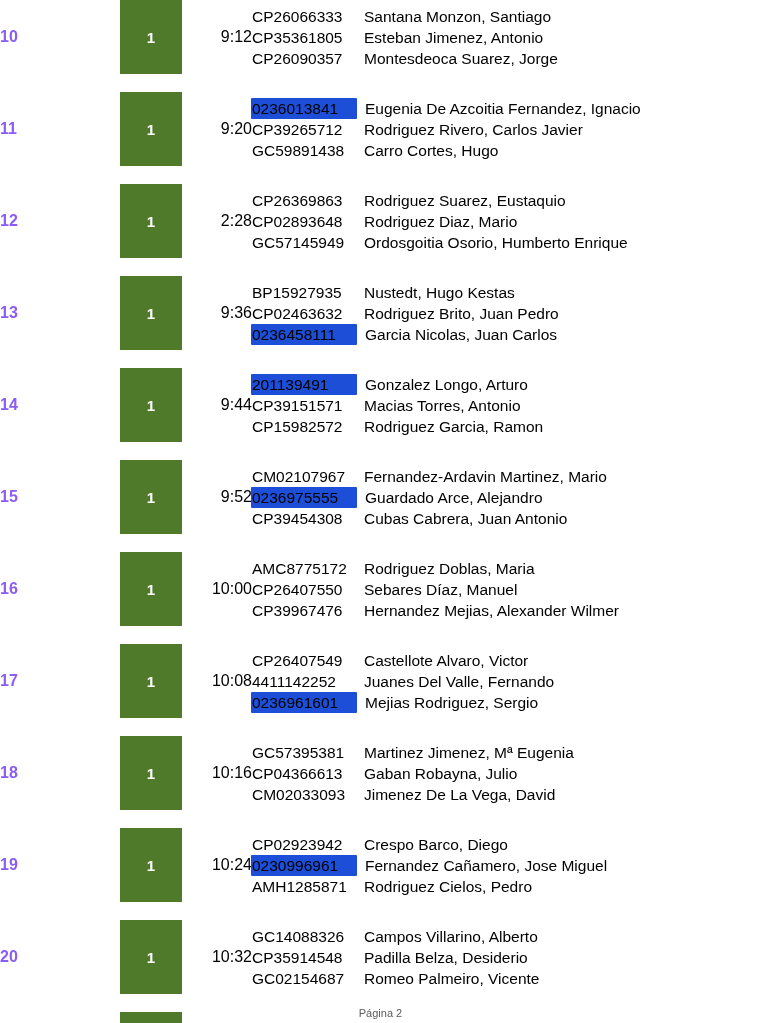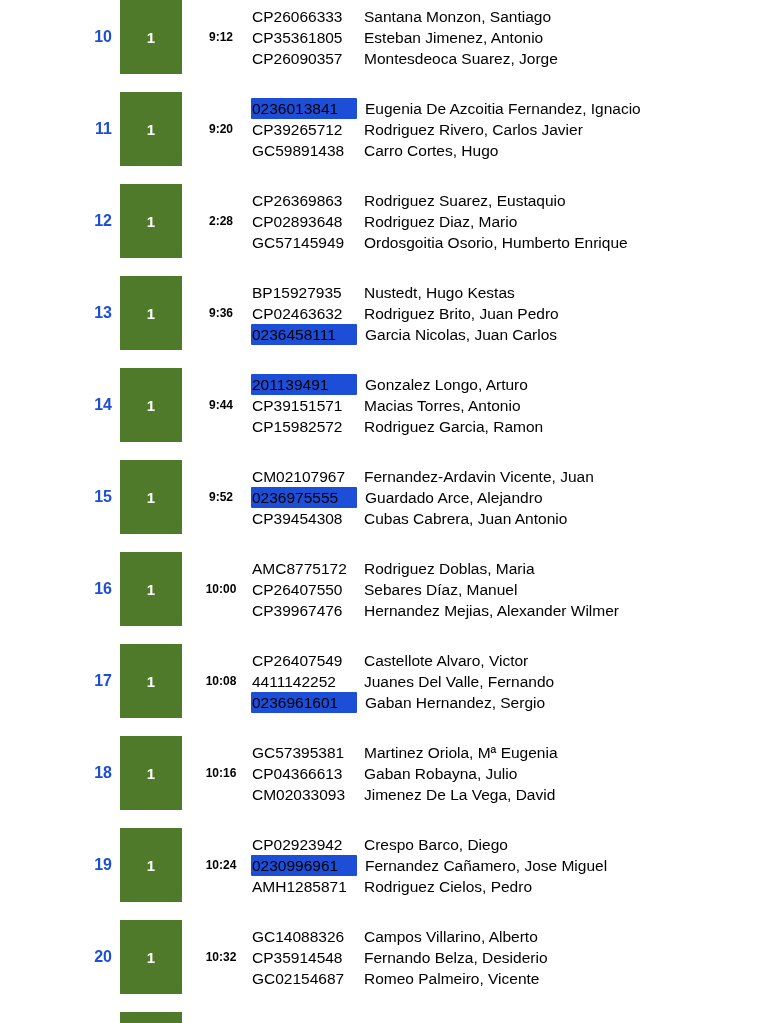"10" td.col-num { color: #1d4ed8 -> #8b5cf6; text-align: right -> left }
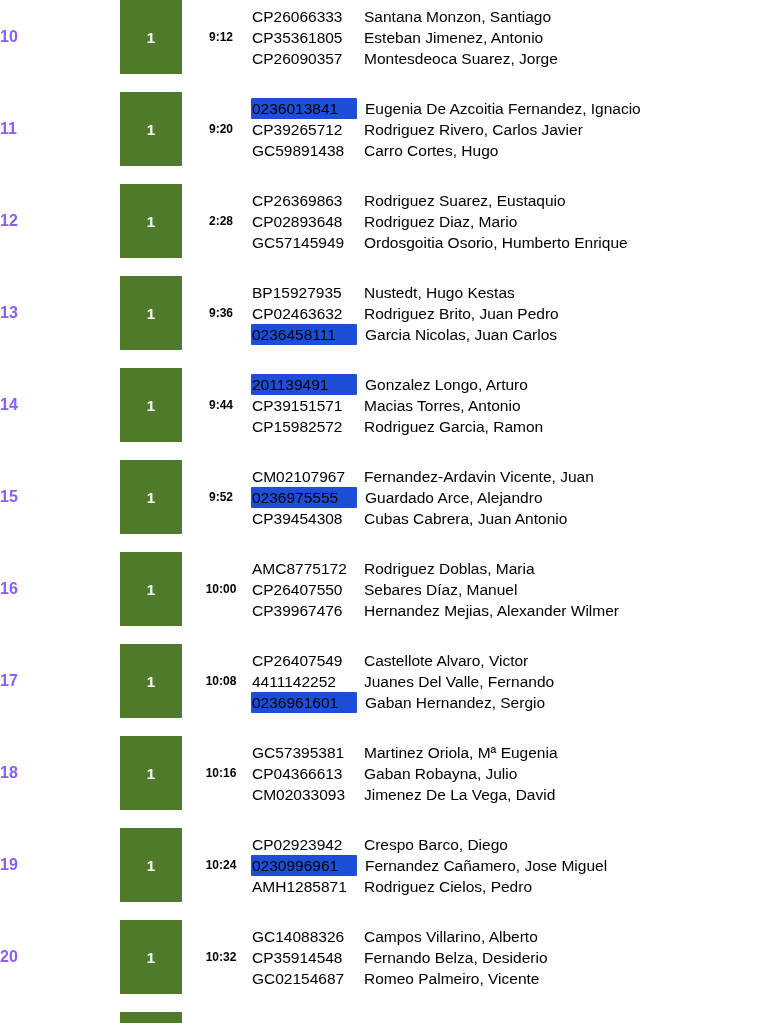"9:12" td.col-time { font-size: 12px -> 16px; font-weight: bold -> normal; text-align: center -> right }
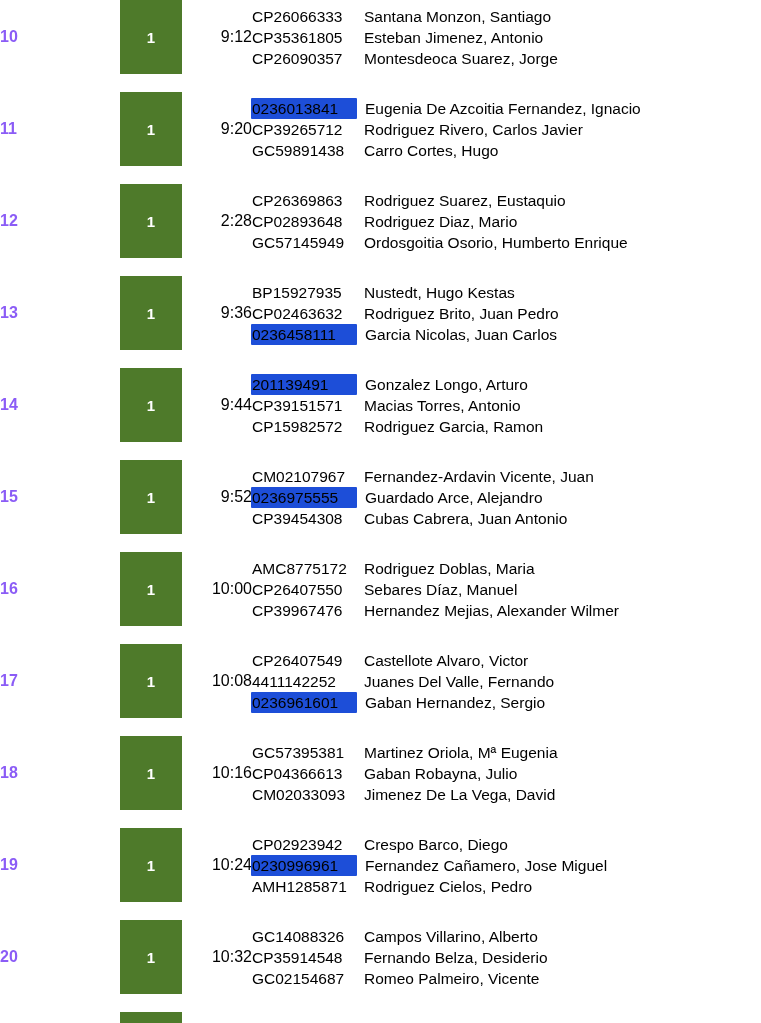"Fernandez-Ardavin Vicente, Juan" span.pname { text: Vicente, Juan -> Martinez, Mario }
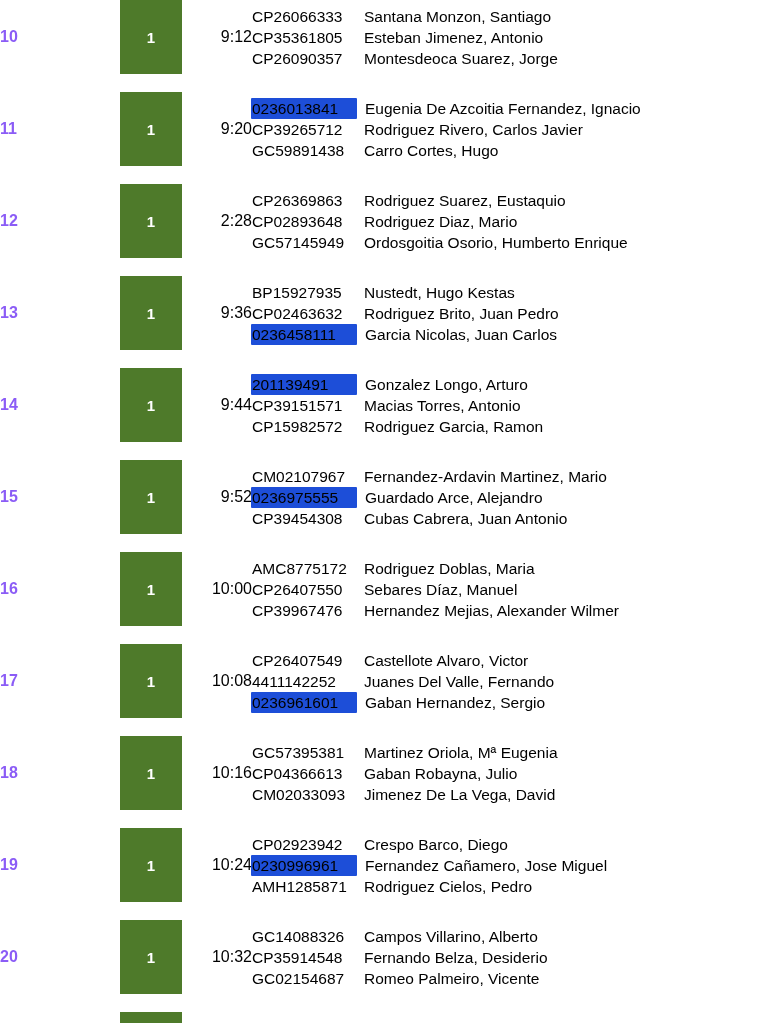"Gaban Hernandez, Sergio" span.pname { text: Gaban Hernandez -> Mejias Rodriguez }
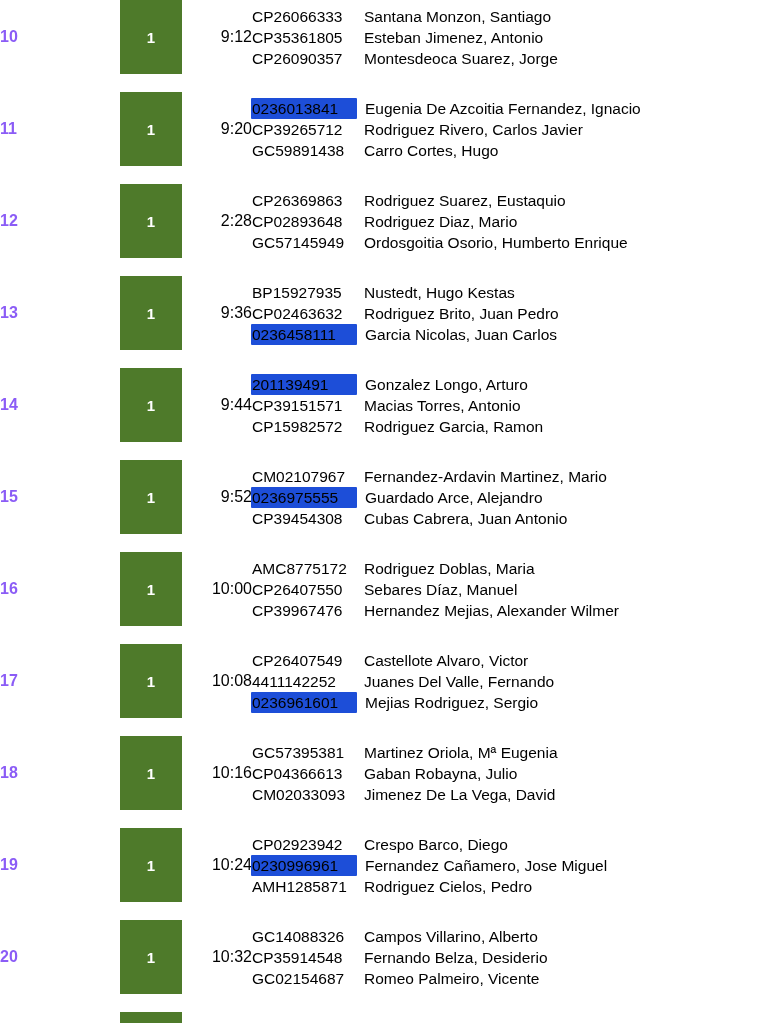"Martinez Oriola, Mª Eugenia" span.pname { text: Oriola -> Jimenez }
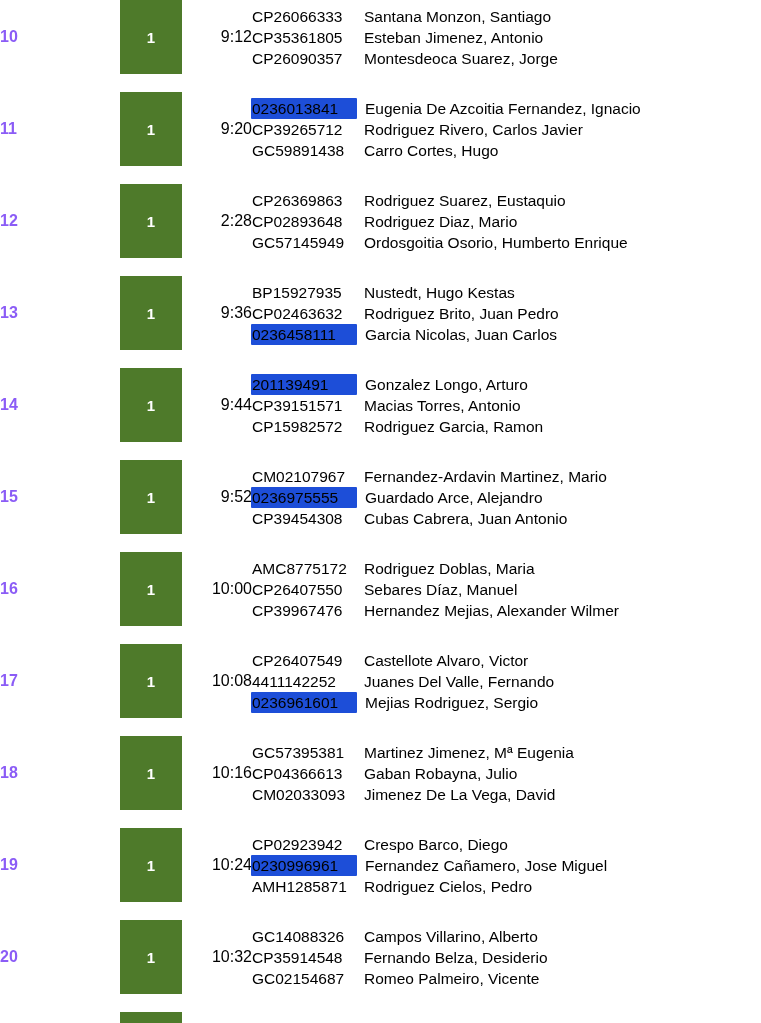"Fernando Belza, Desiderio" span.pname { text: Fernando -> Padilla }
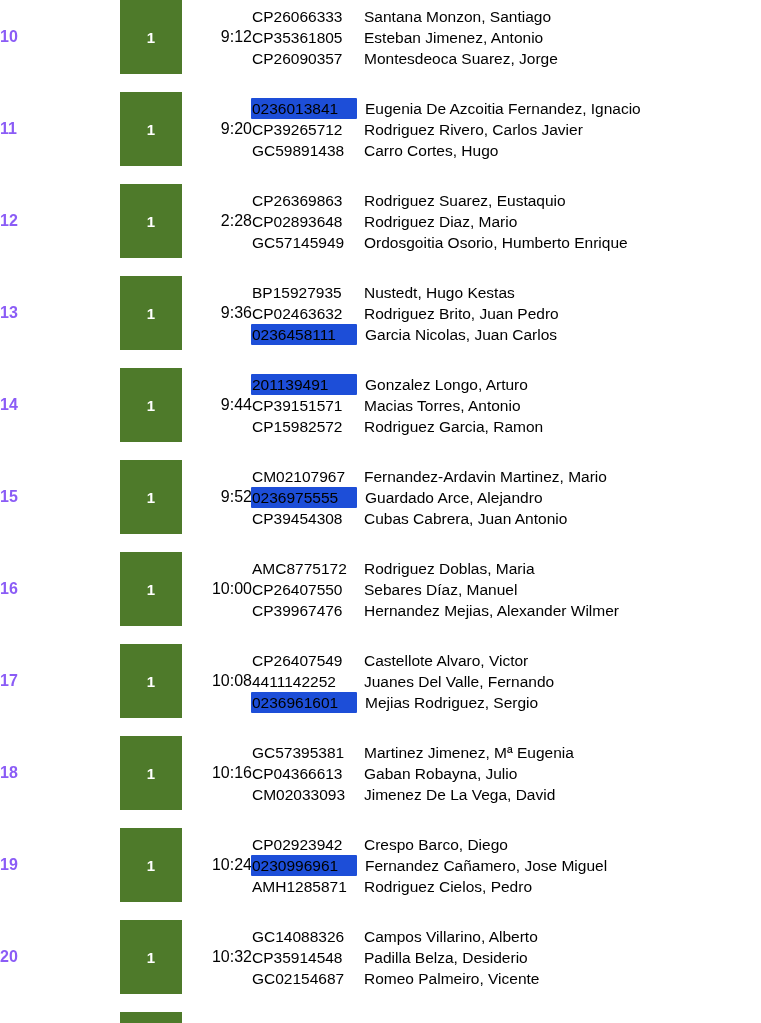"Página 2" div.page-footer { html: none -> <div>Página 2</div> }
